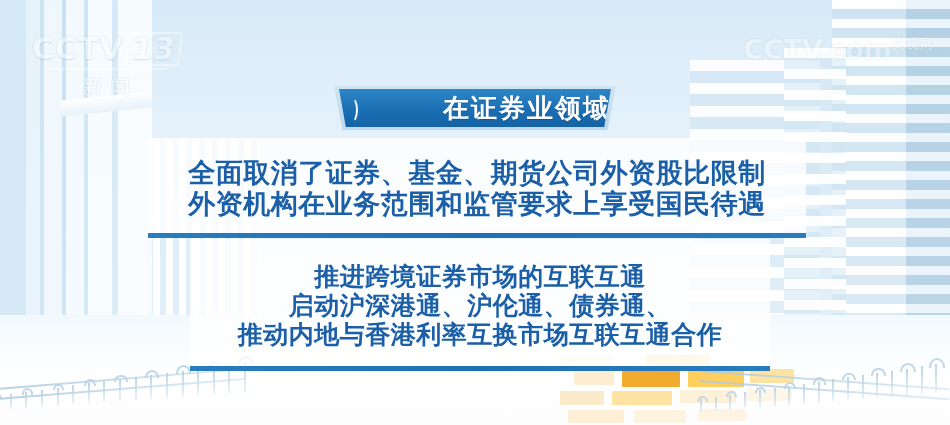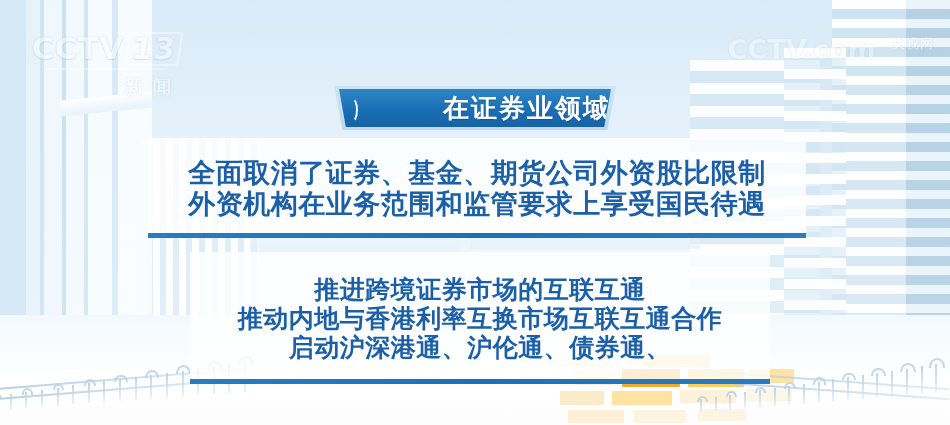"CCTV.com" .site-mark { gap: 16px -> 0 }
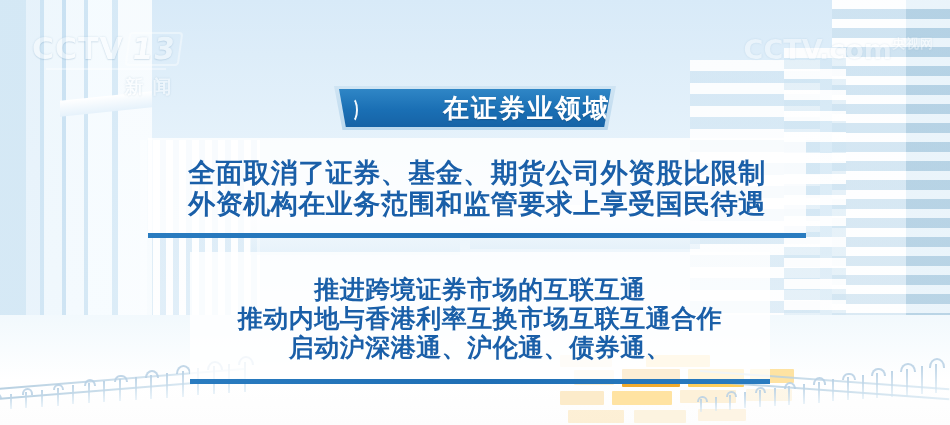"新闻" .chan-logo .row2 { text-align: right -> none }
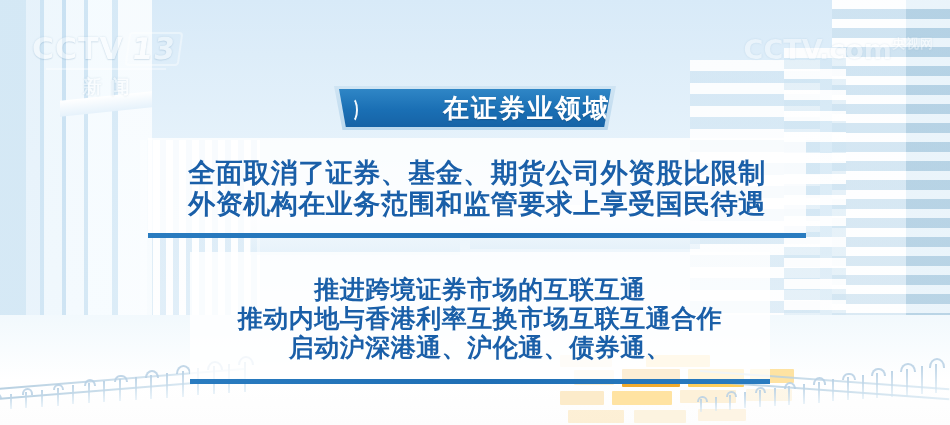"推进跨境证券市场的互联互通" #panel-b { top: 252px -> 239px }
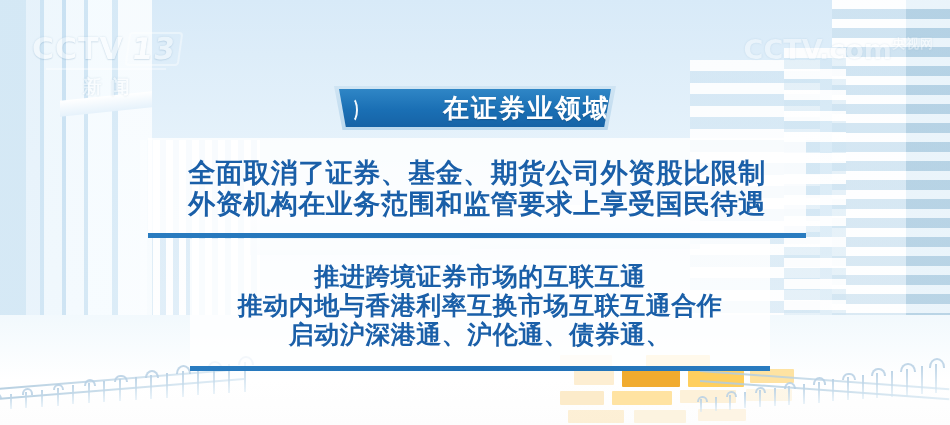"推动内地与香港利率互换市场互联互通合作" div.line { order: before "启动沪深港通、沪伦通、债券通、" -> after "启动沪深港通、沪伦通、债券通、" }
